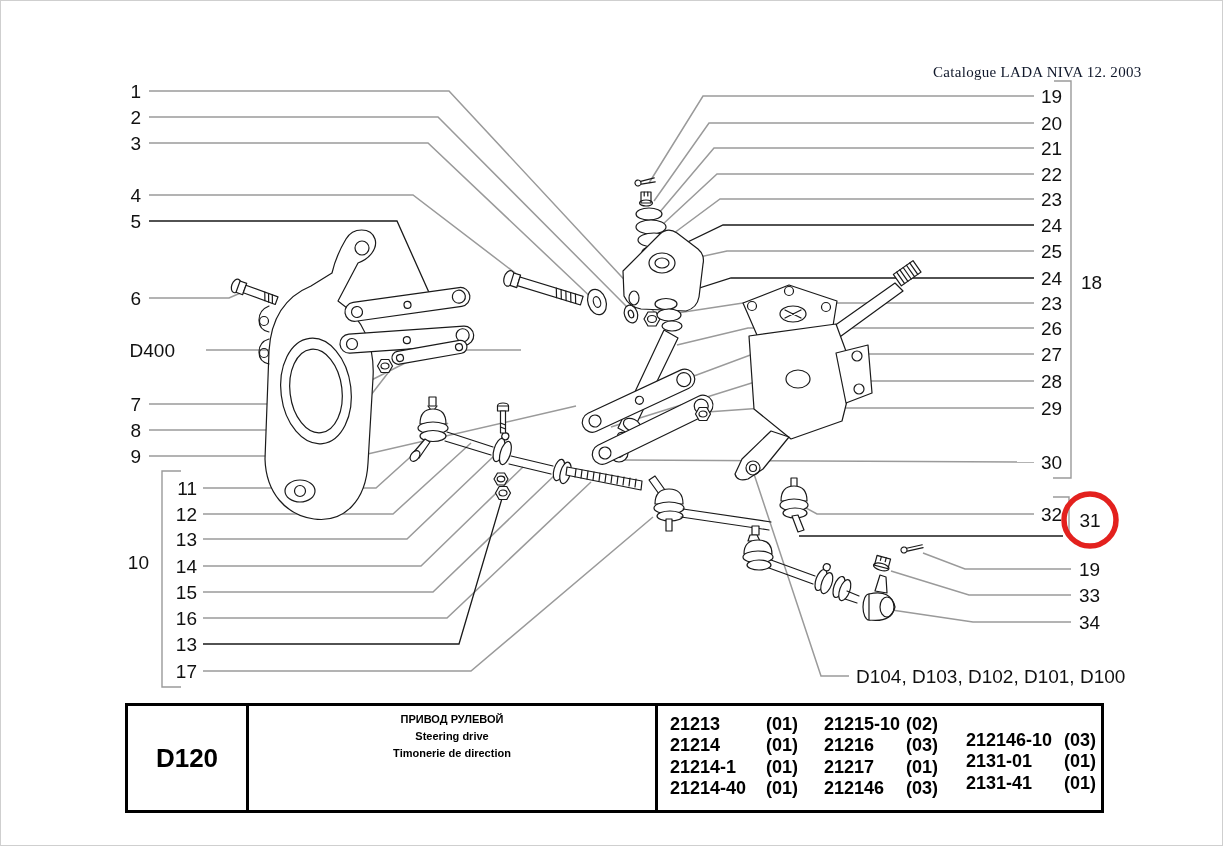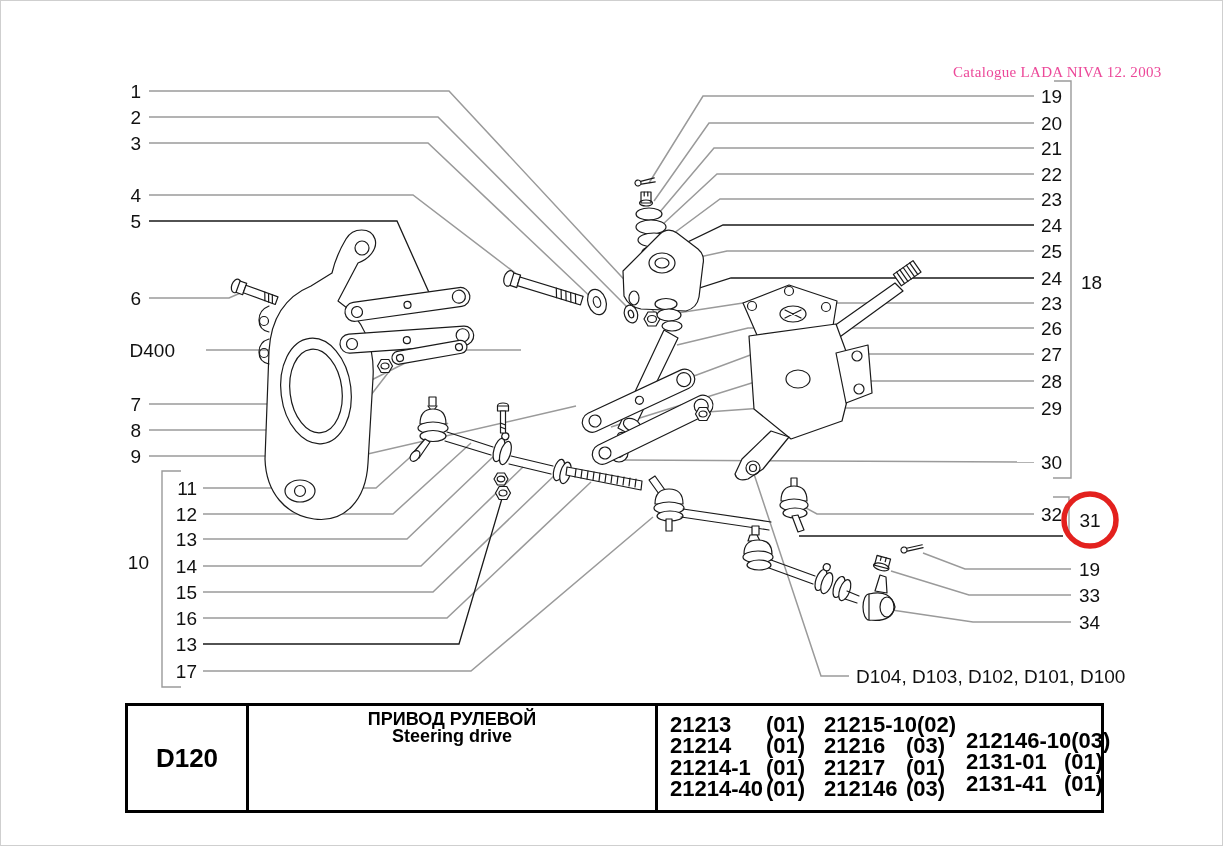"Catalogue LADA NIVA 12. 2003" .header-note { color: #ec4899 -> #0f172a; margin-left: 20px -> none }
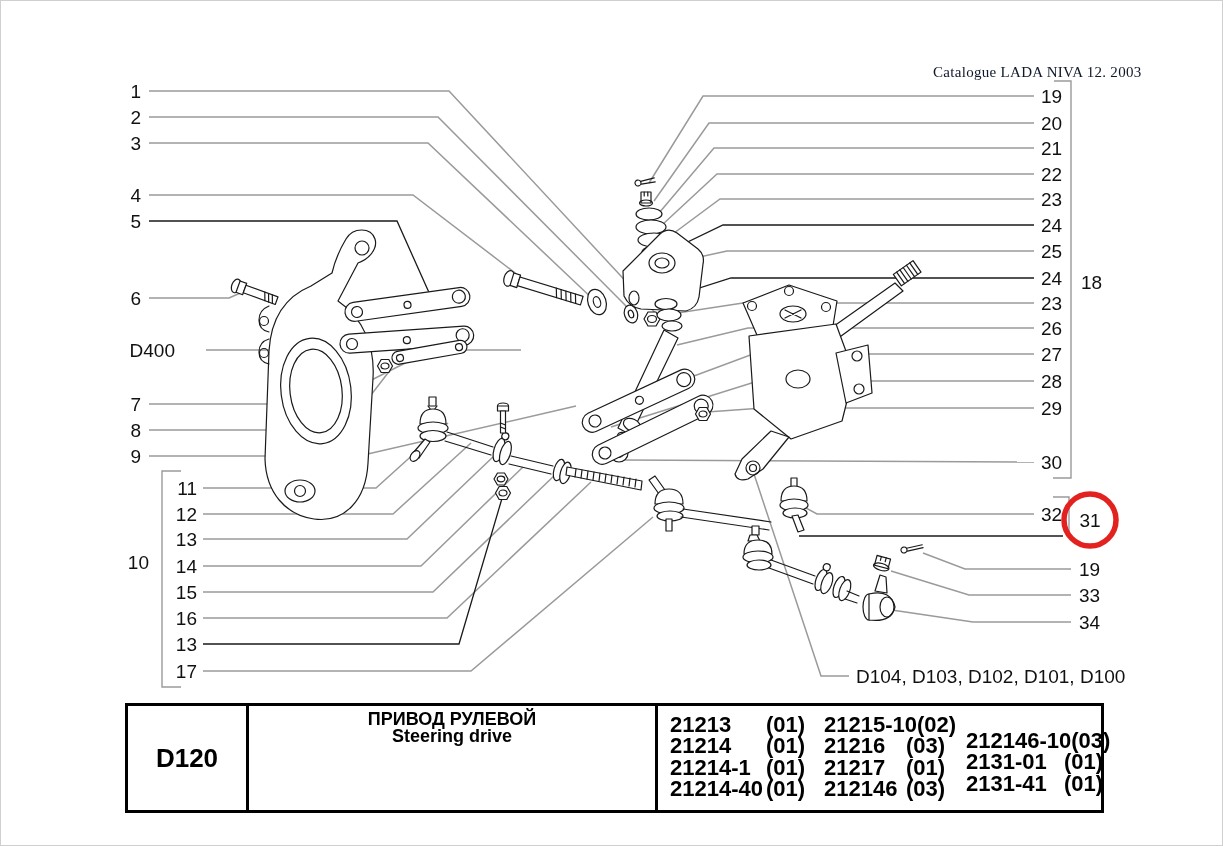"ПРИВОД РУЛЕВОЙ" .cell-title { font-size: 18px -> 11px }
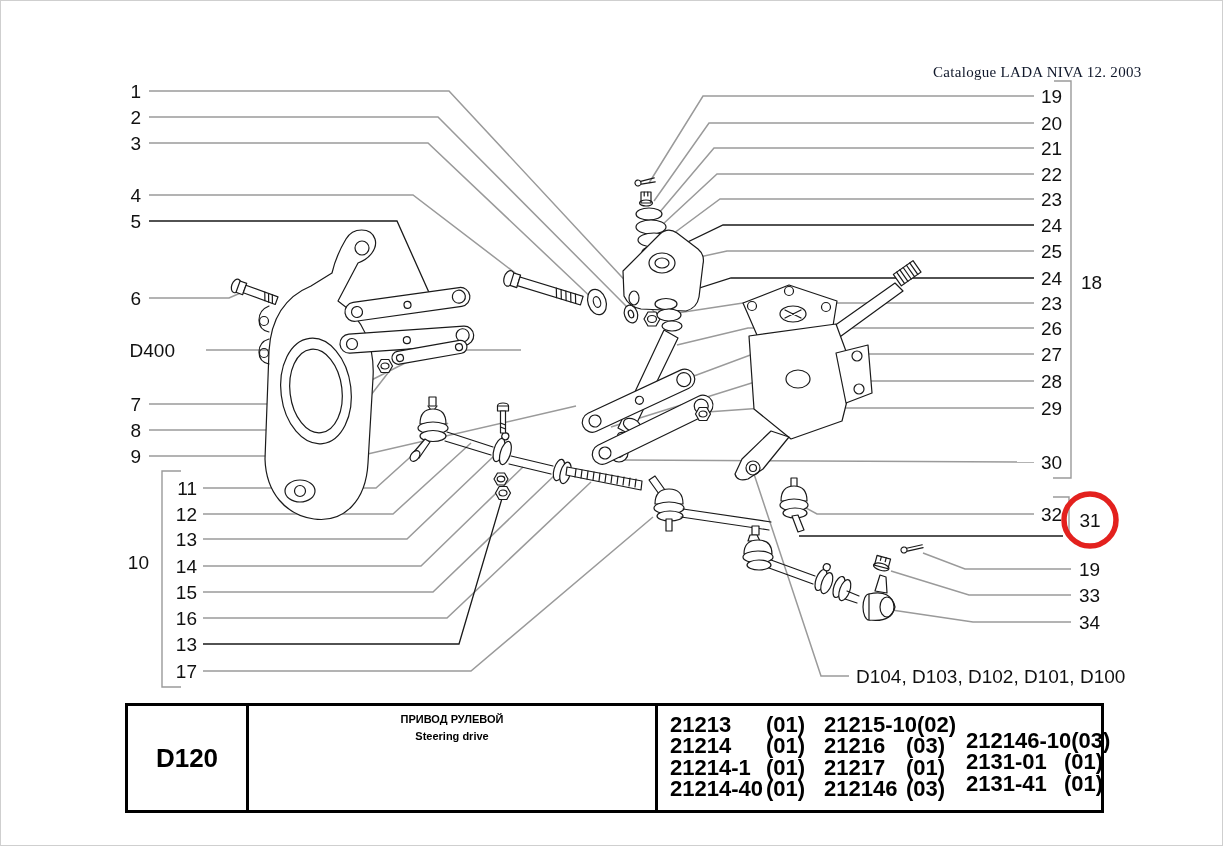"21213" .cell-parts { font-size: 22px -> 18px }
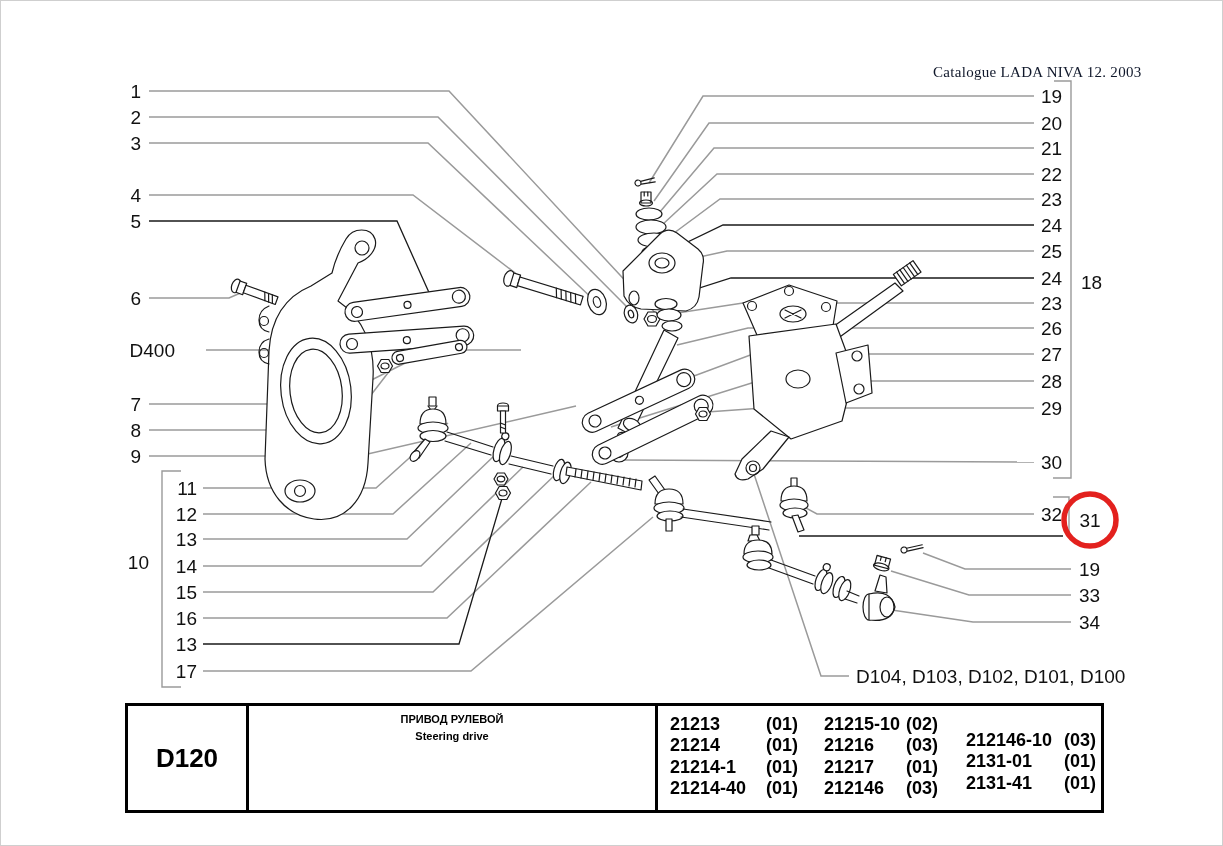"Timonerie de direction" div { html: none -> <div>Timonerie de direction</div> }
